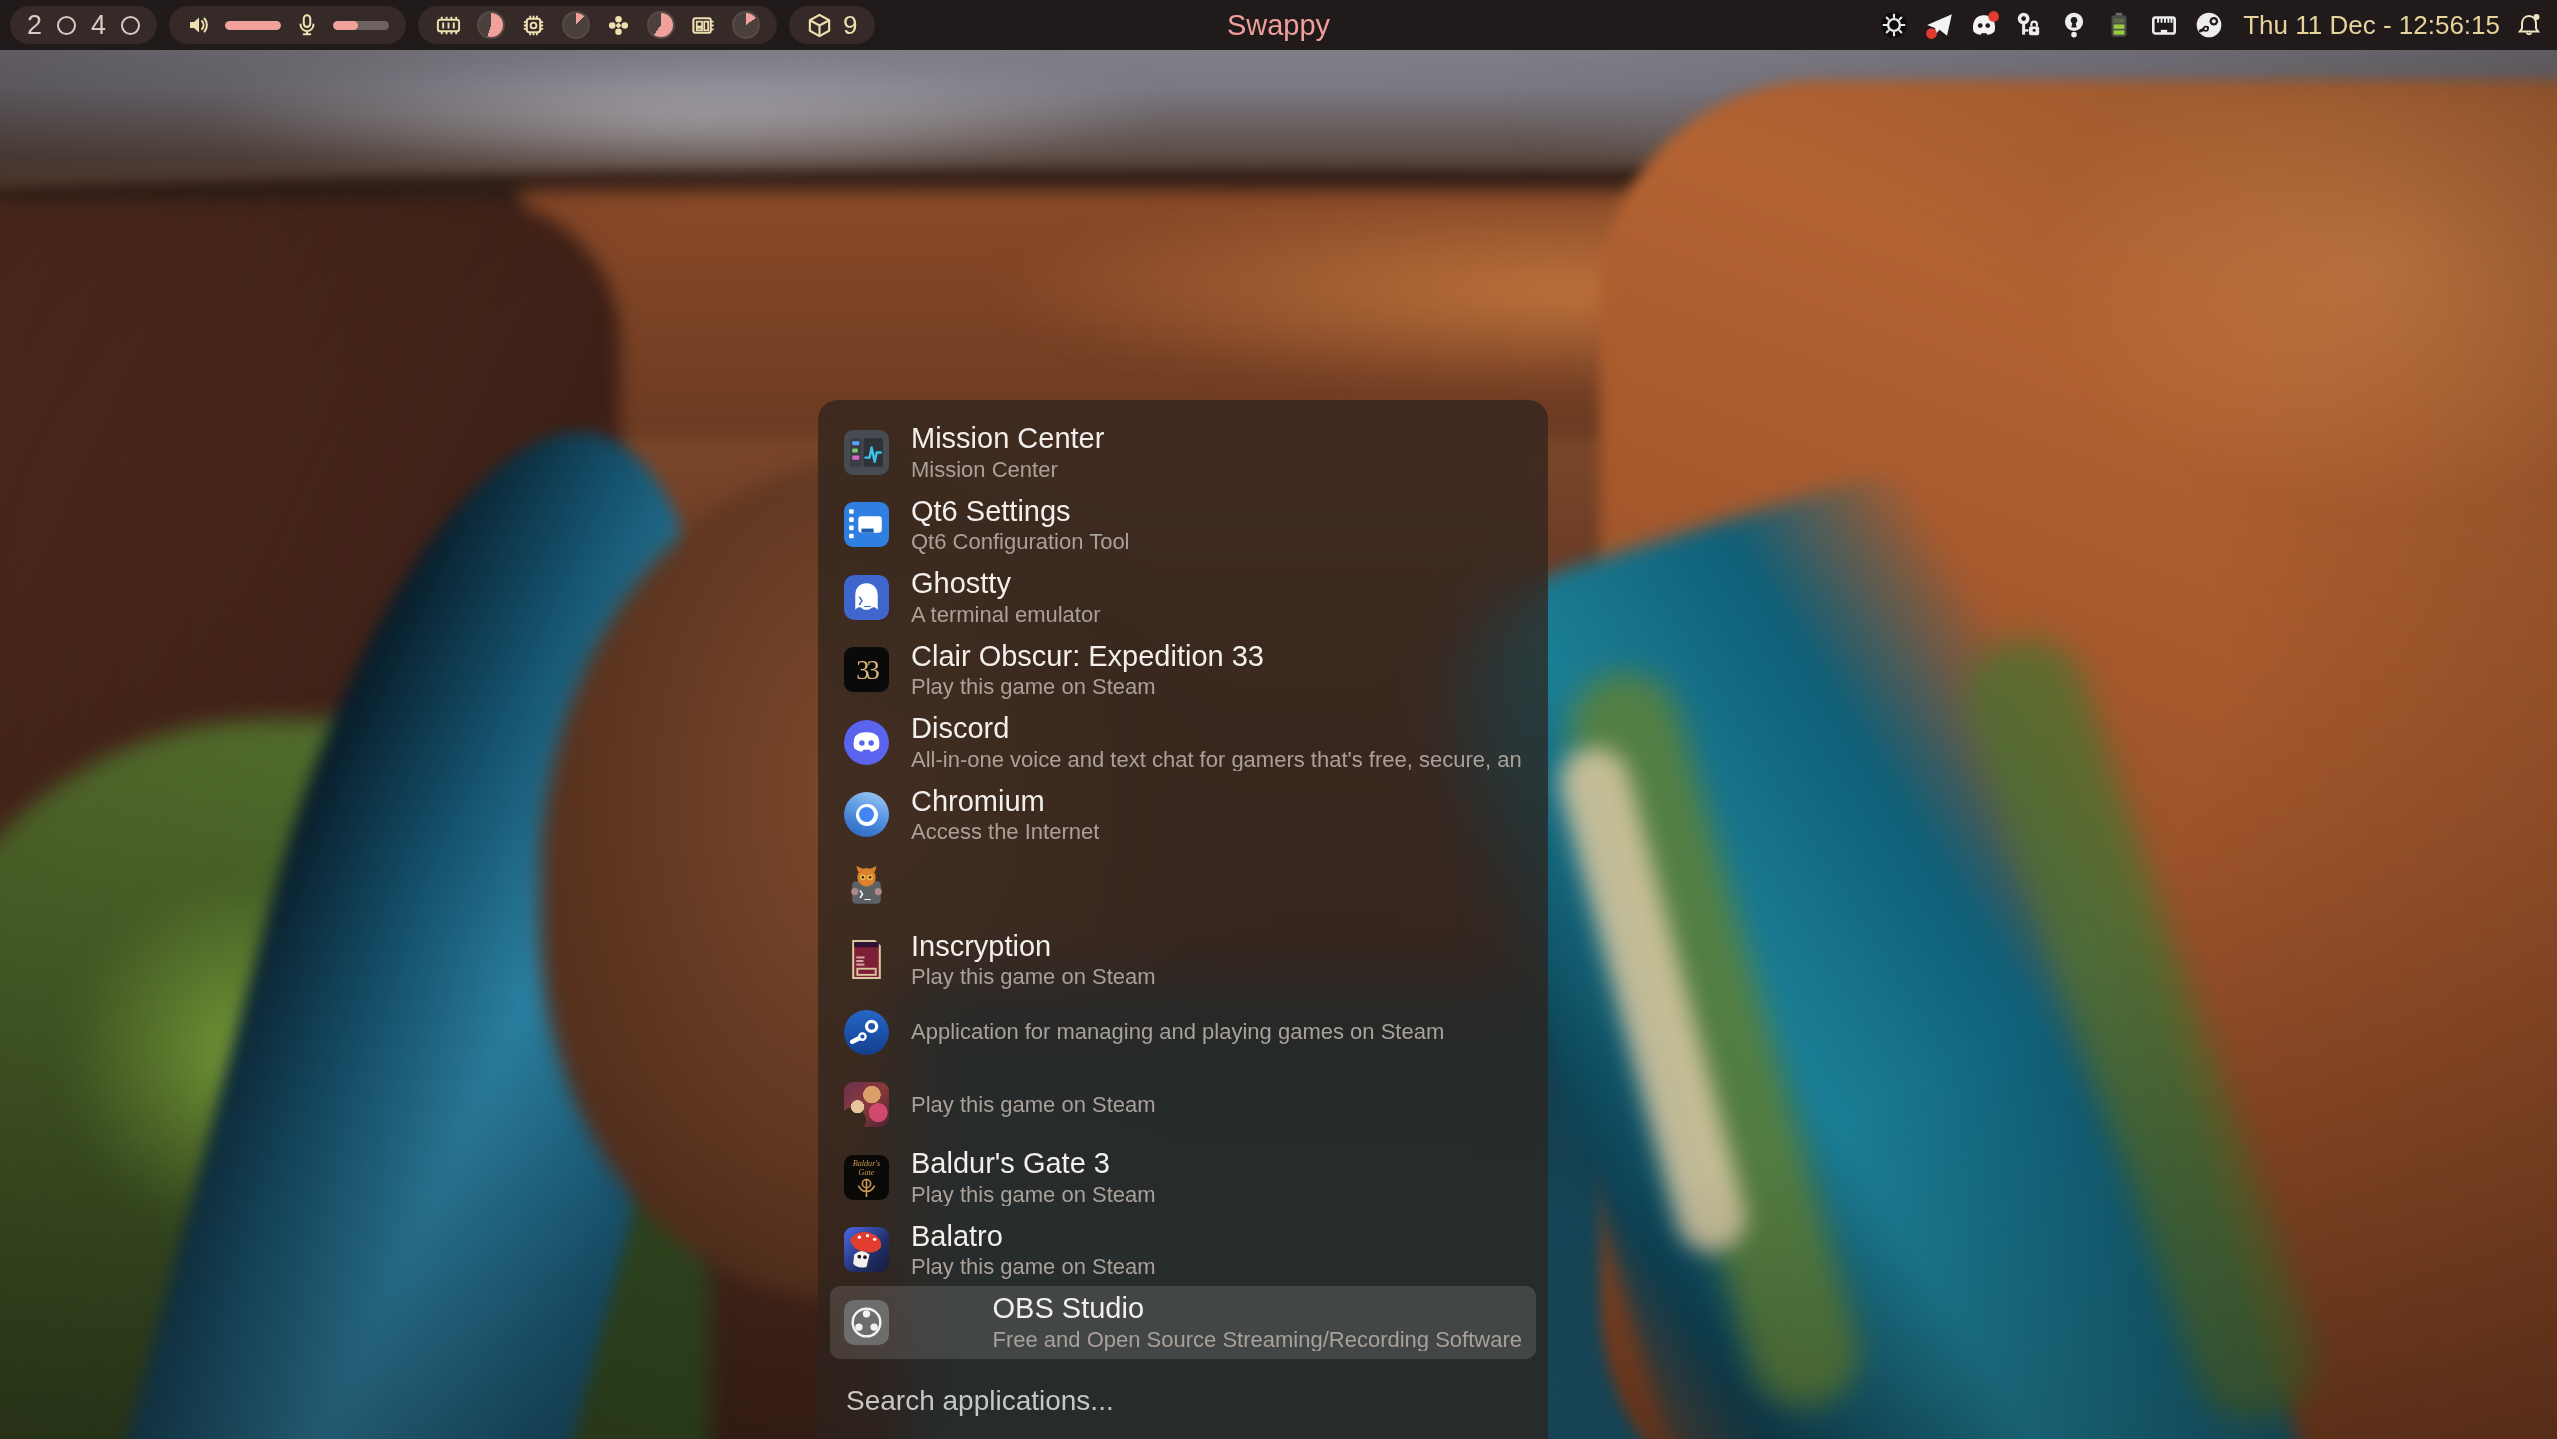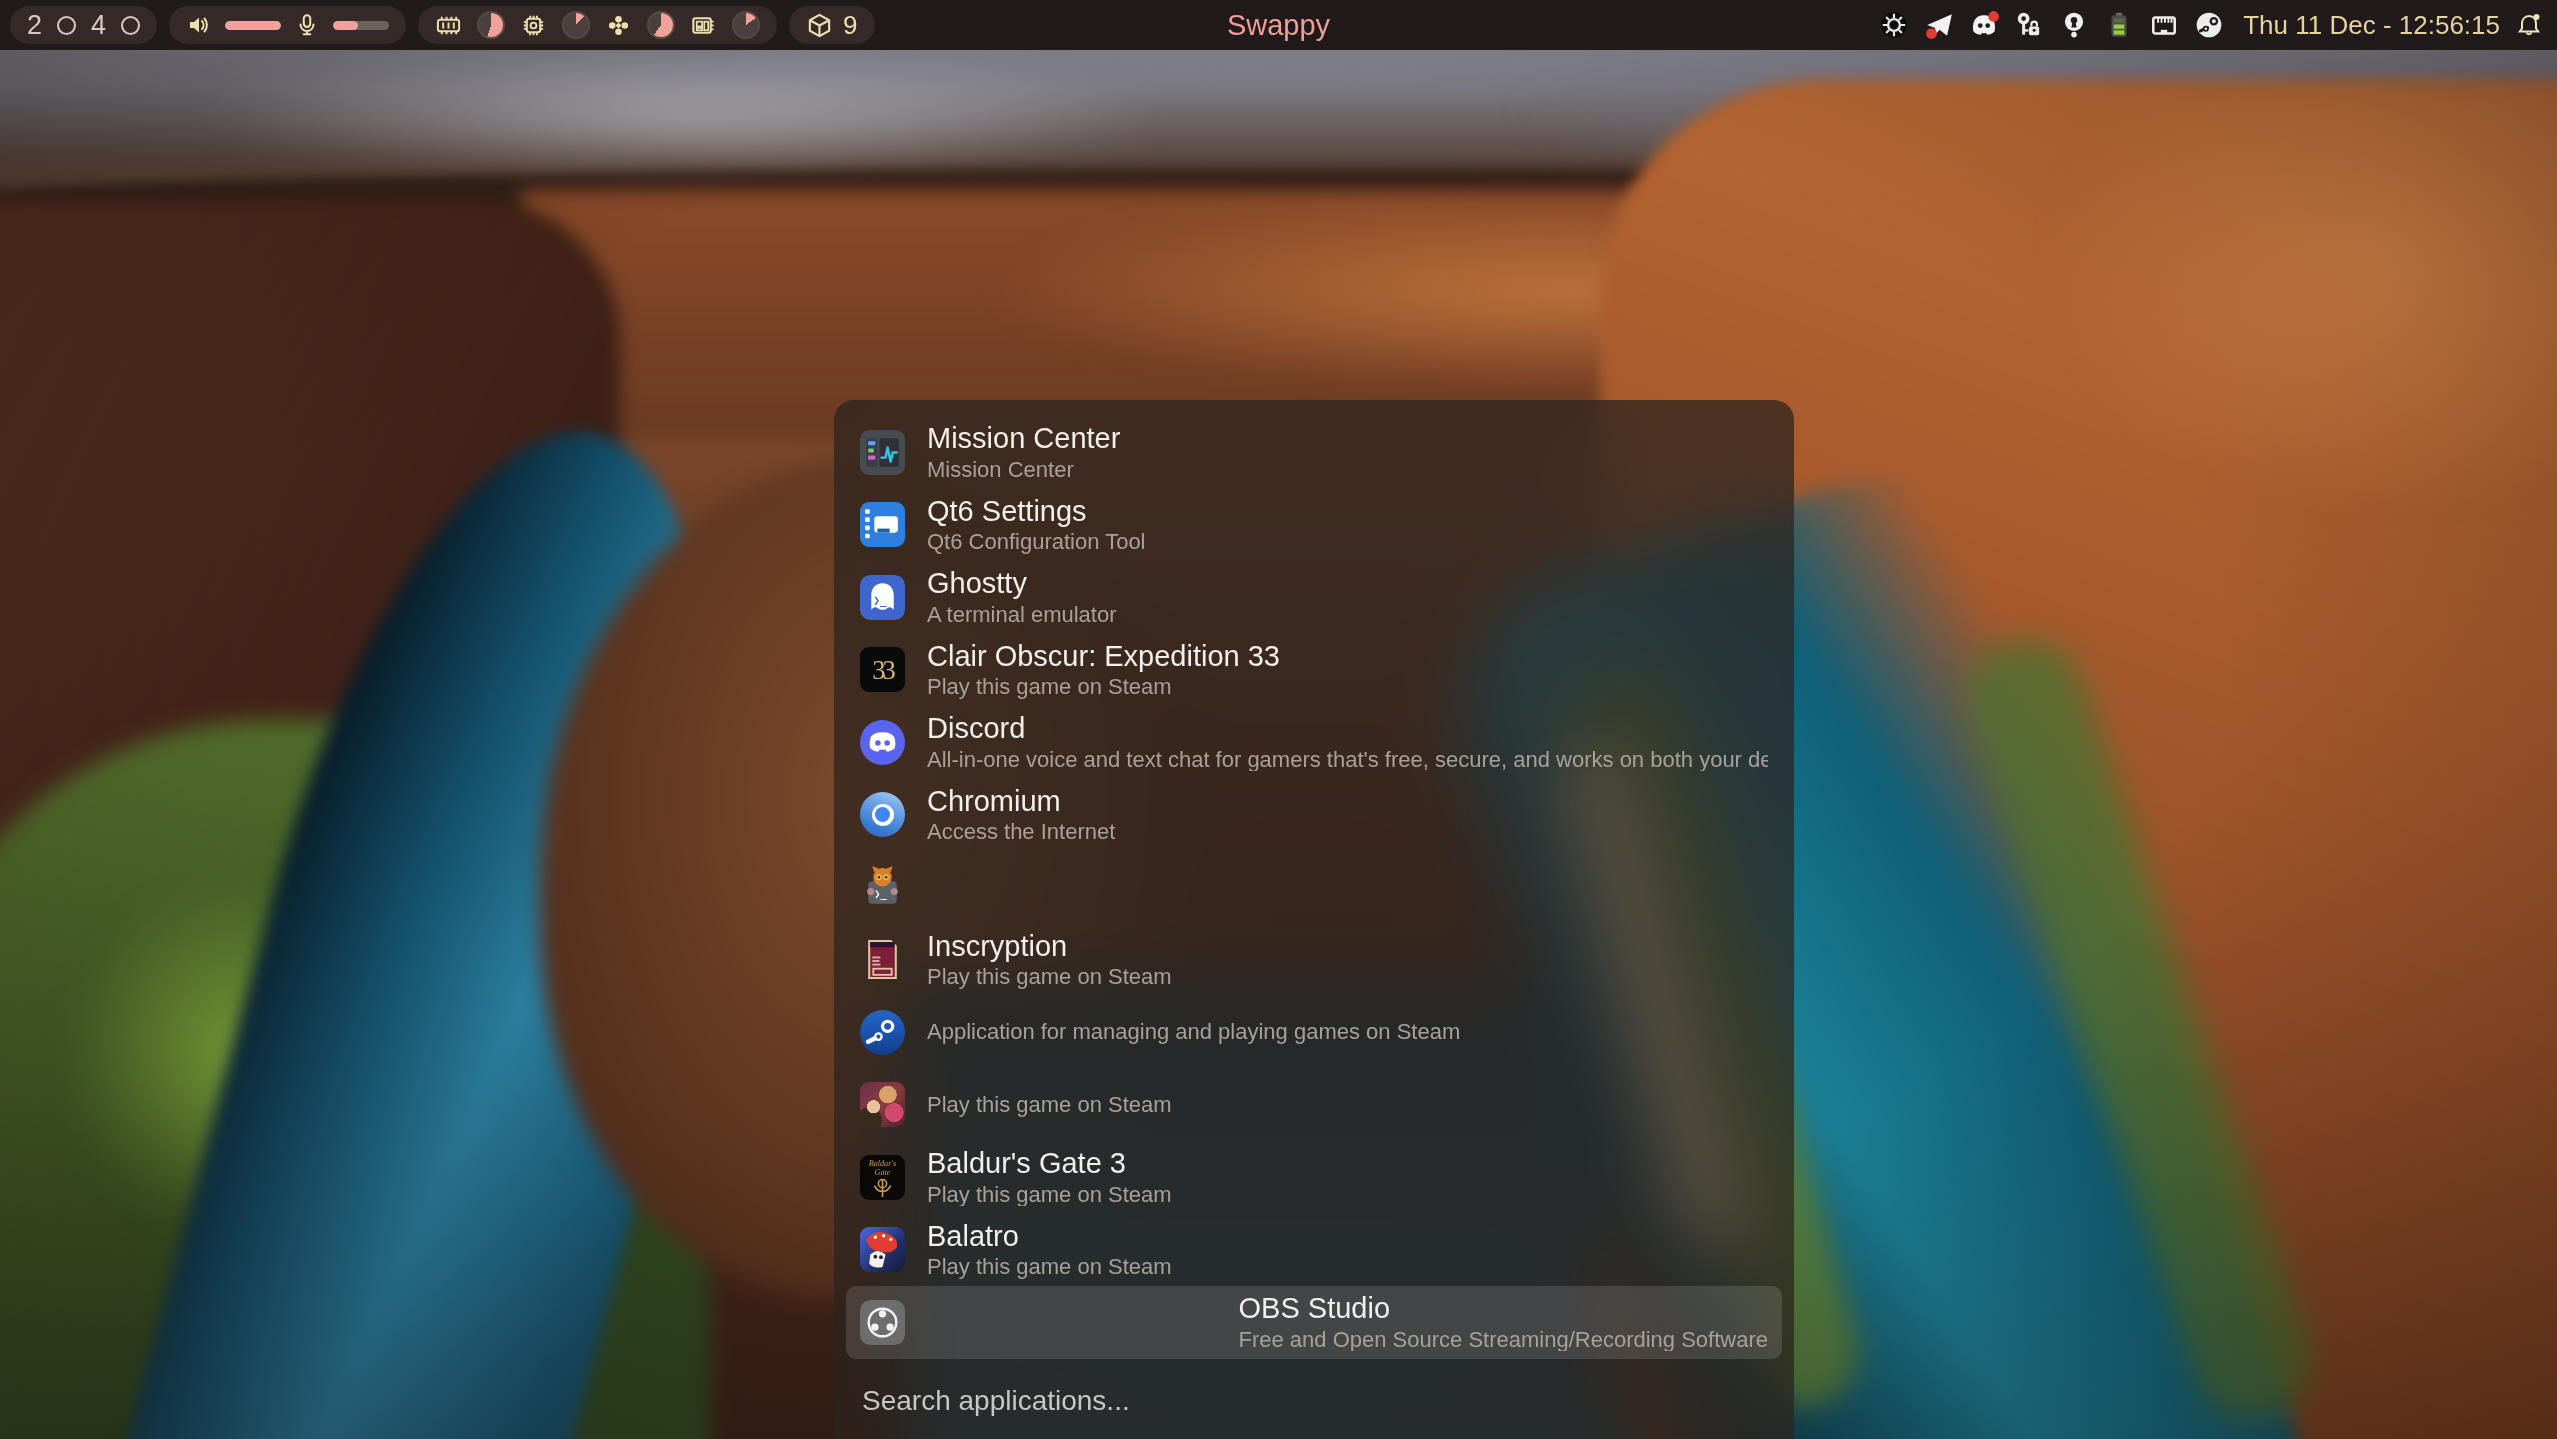"Mission Center" #launcher { margin-left: 16px -> none; width: 960px -> 730px }
